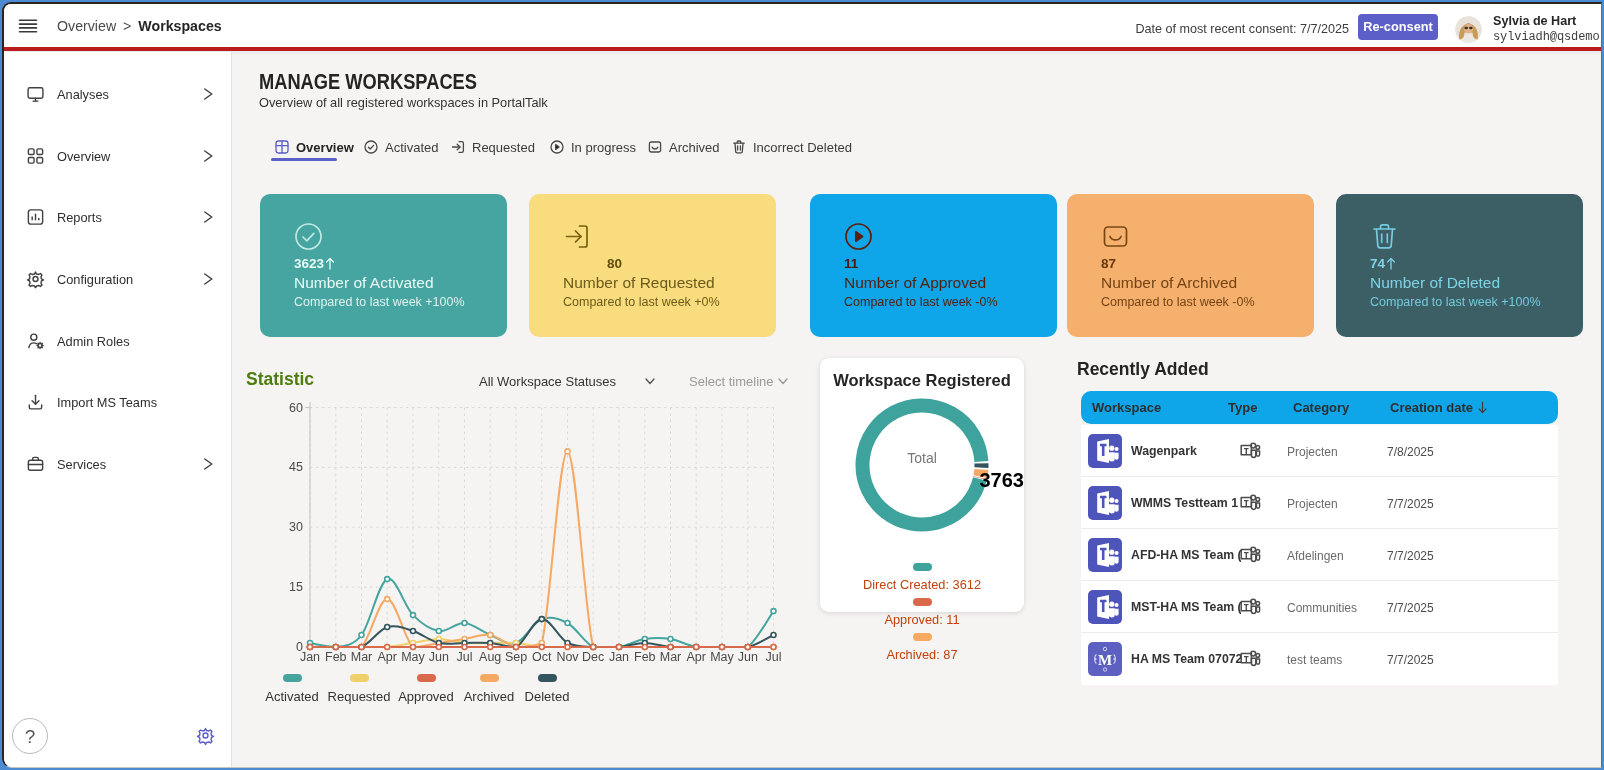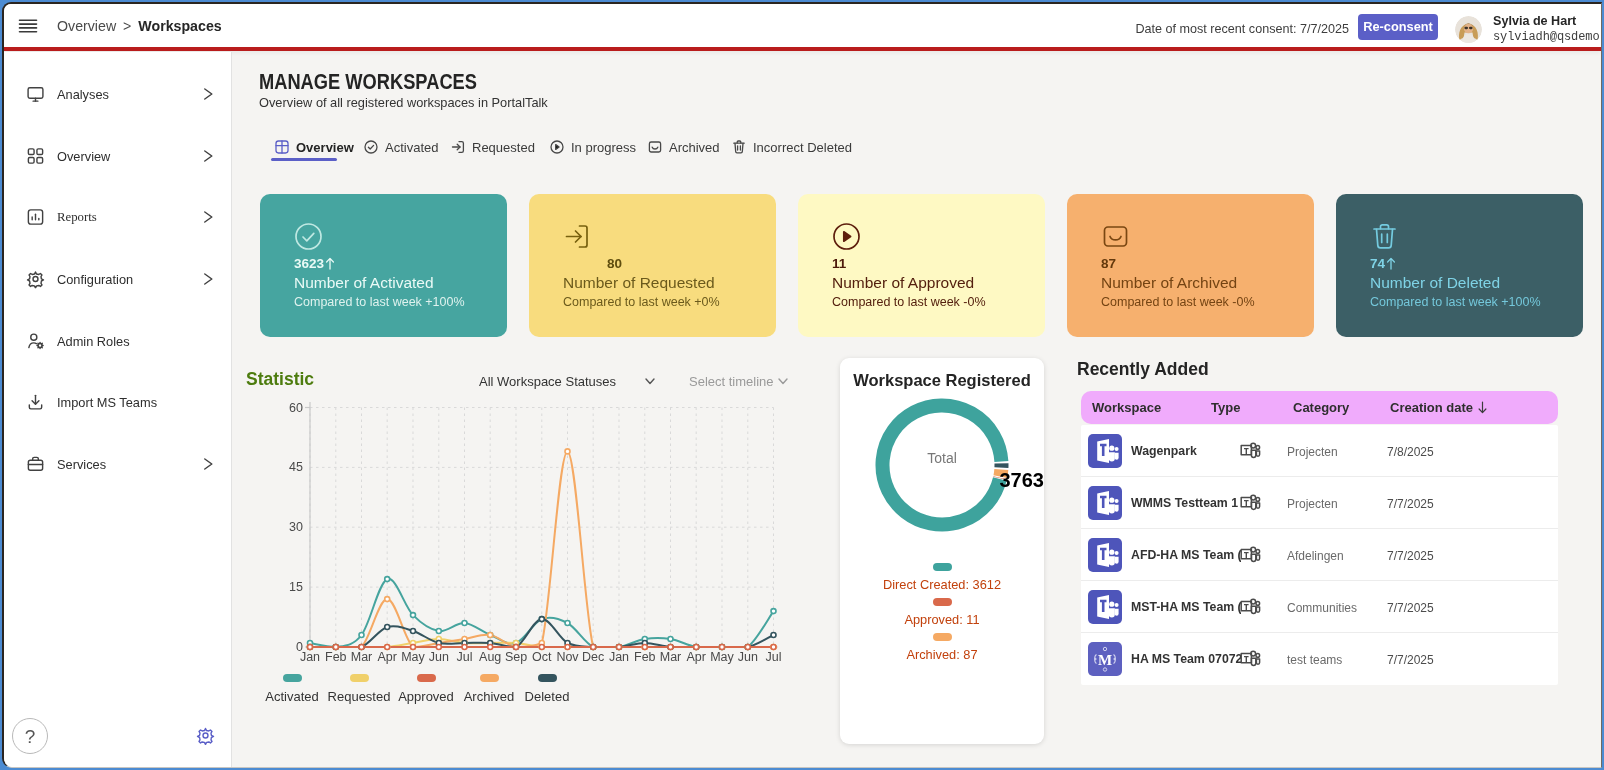"Reports" div.nav-item { font-family: Liberation Serif, serif -> none }
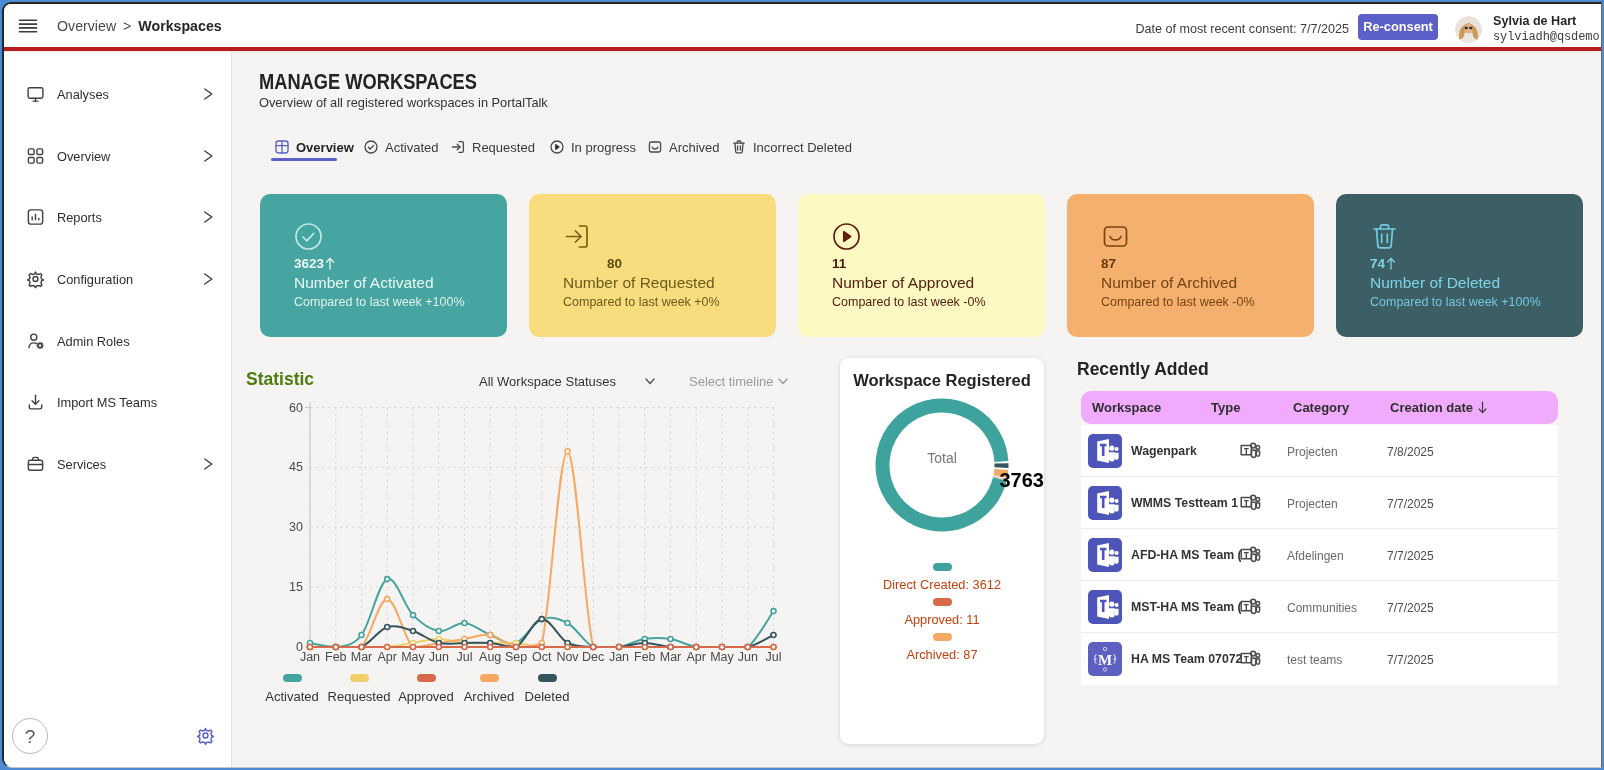"11" div.card { background: #fef9c3 -> #0ea5e9; left: 562px -> 574px }
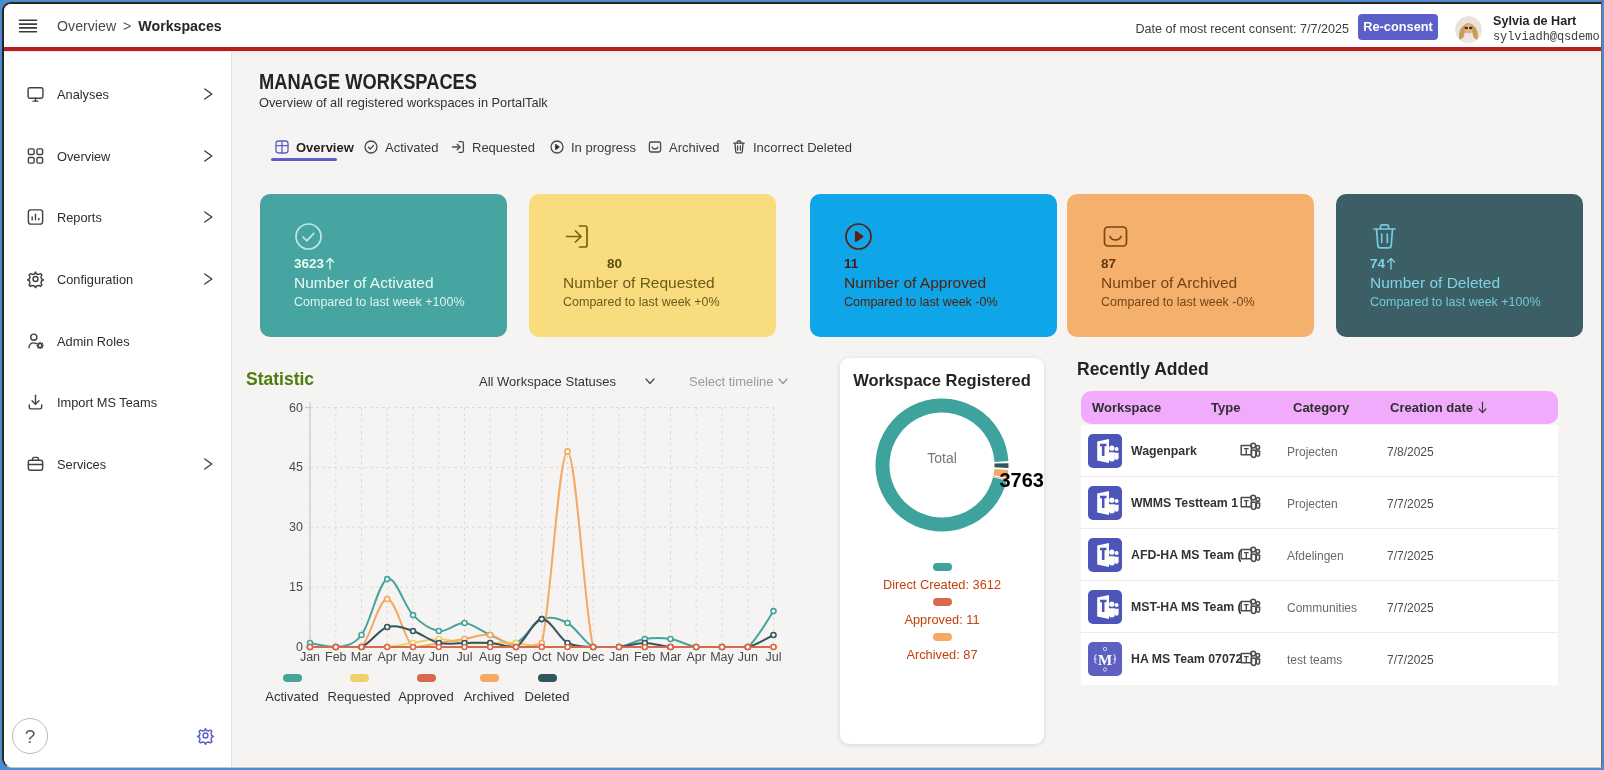"Workspace Registered" .dcard { height: 386px -> 254px; left: 604px -> 584px }
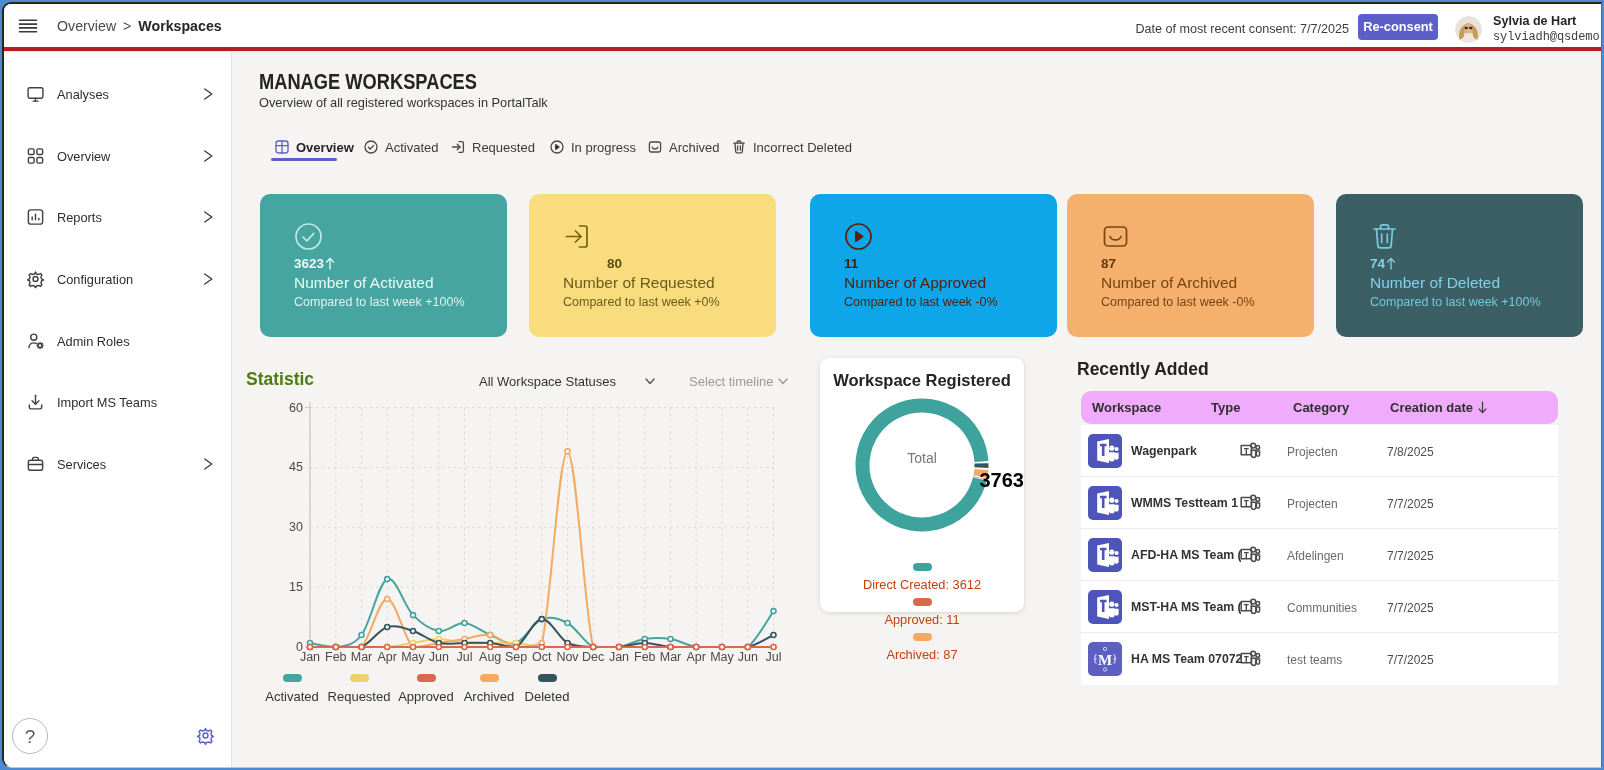"Workspace" .ra-head { background: #f0abfc -> #0ea5e9 }
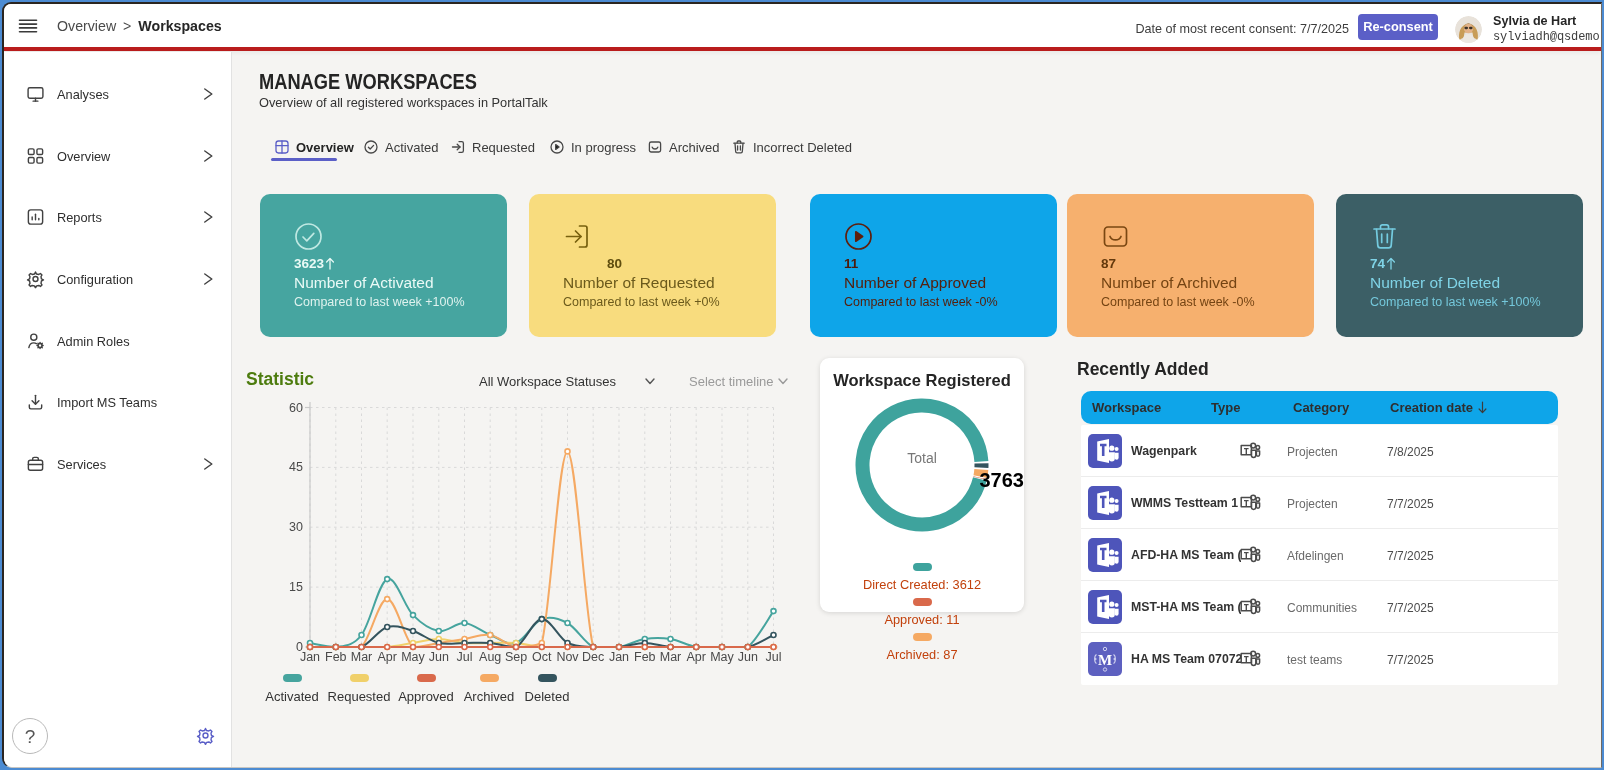"Type" span { left: 130px -> 147px }
